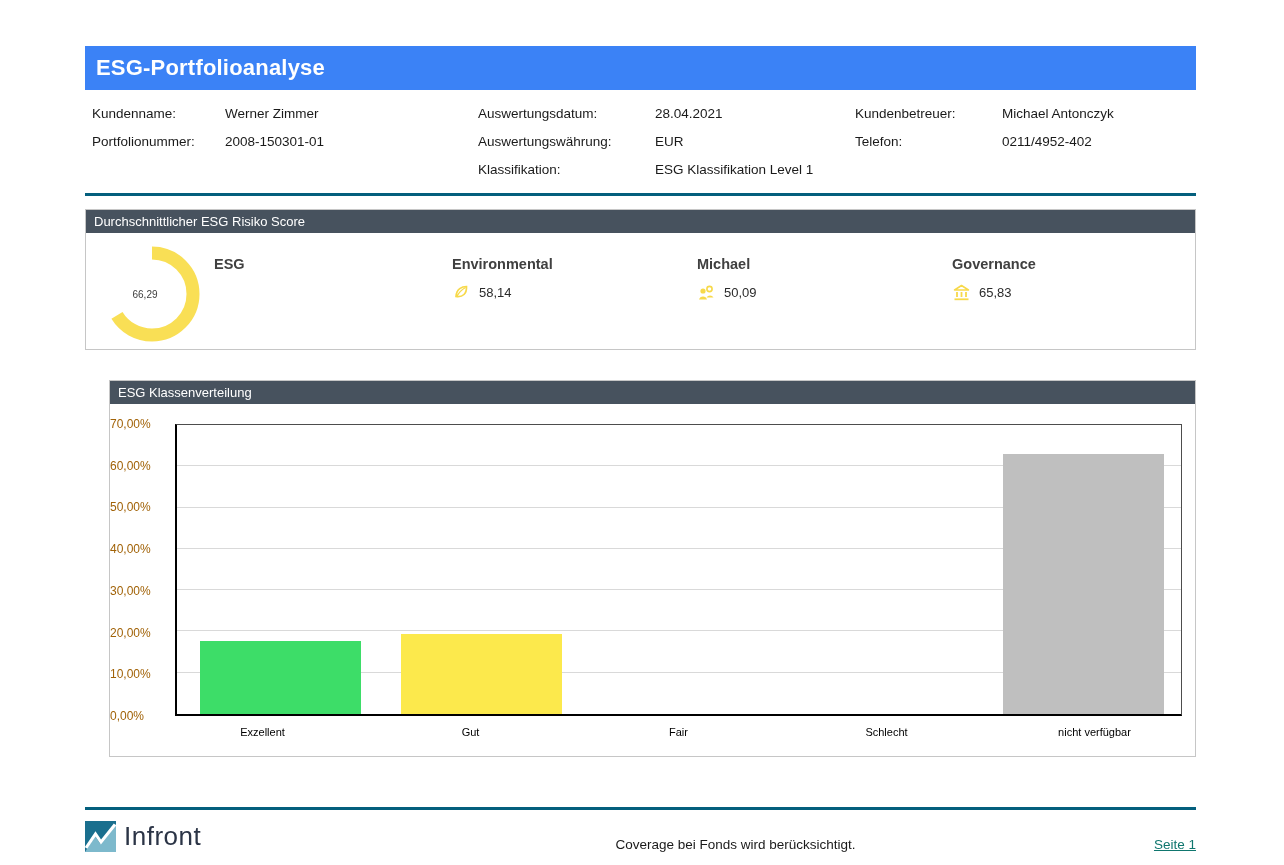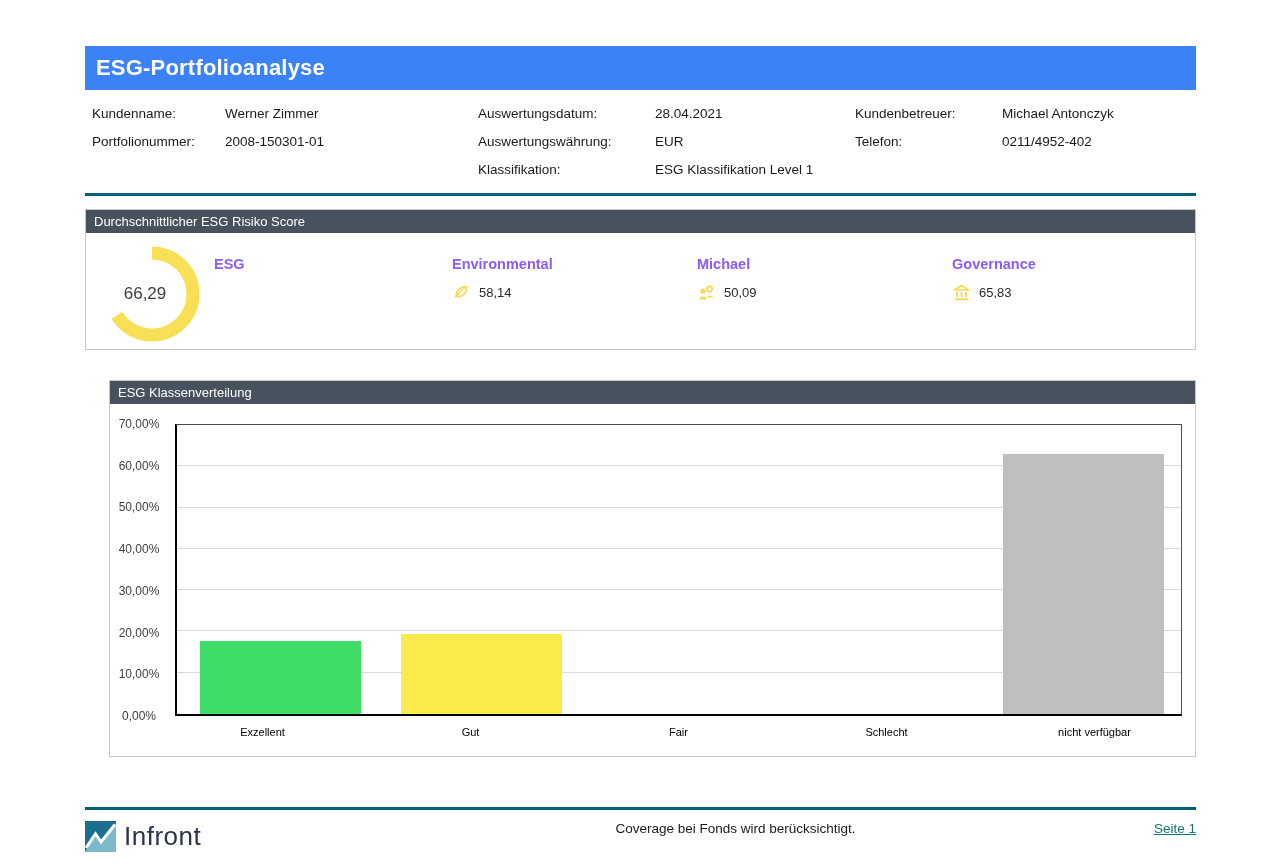"ESG" .score-title { color: #8b5cf6 -> #404040 }
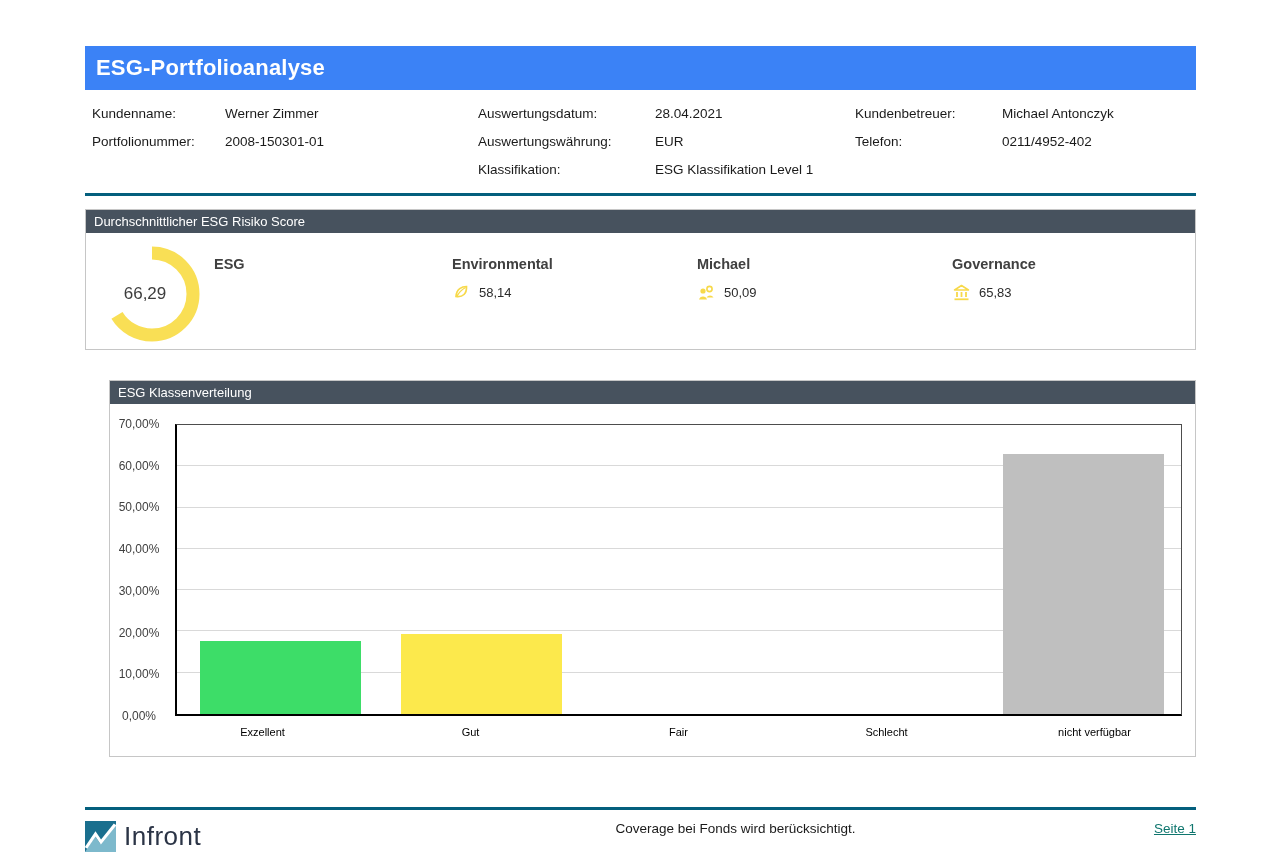"66,29" .gauge-value { font-size: 17px -> 10px }
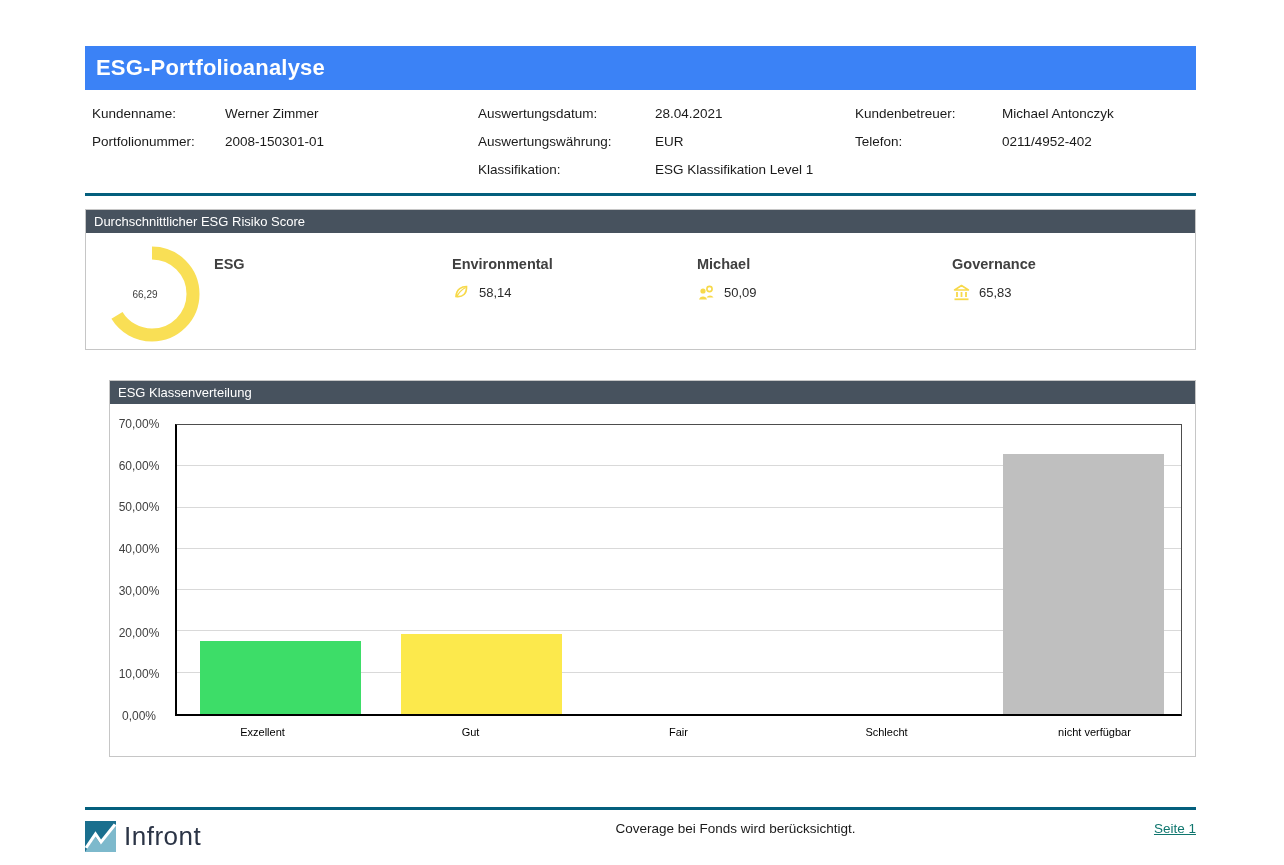"70,00%" .ytick { color: #404040 -> #a16207; text-align: center -> left }
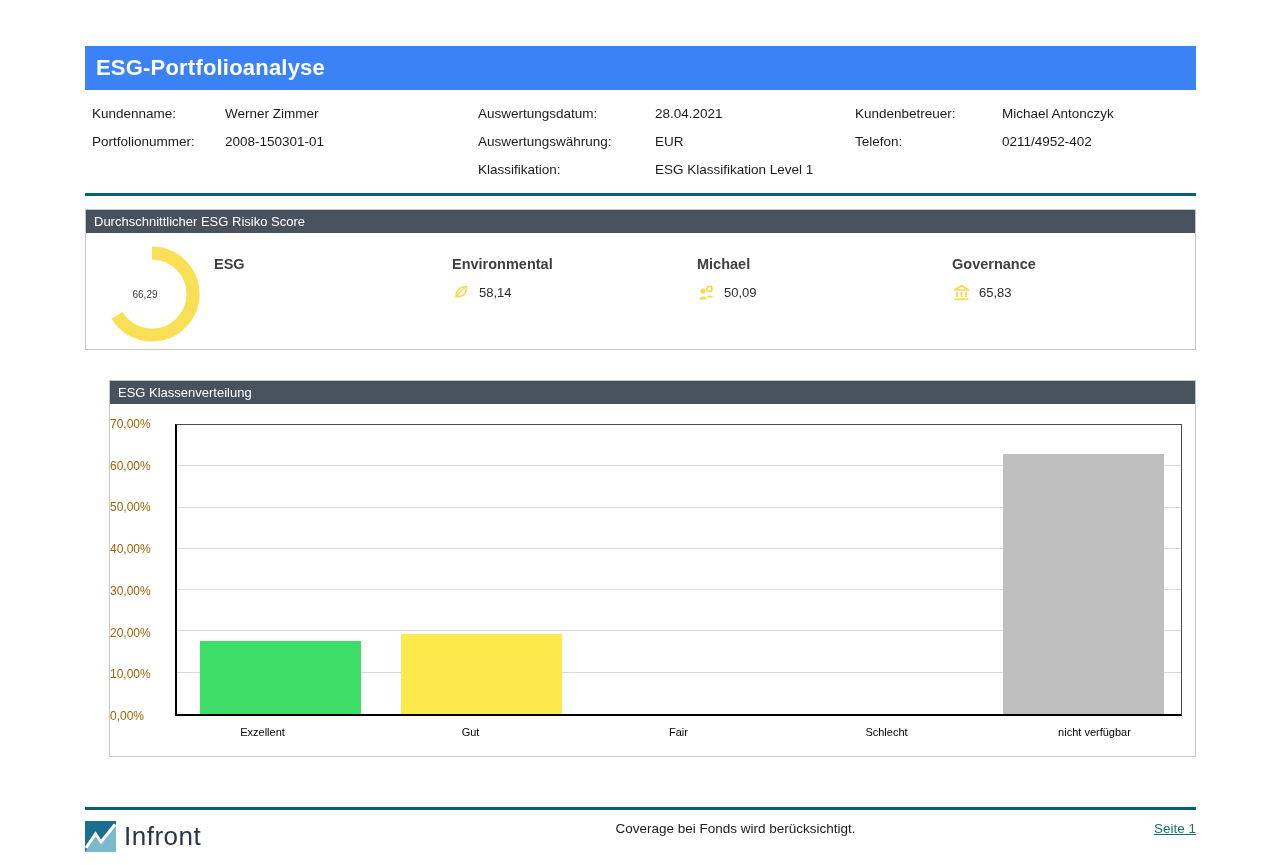"Infront" .footer-row { align-items: flex-start -> flex-end }
